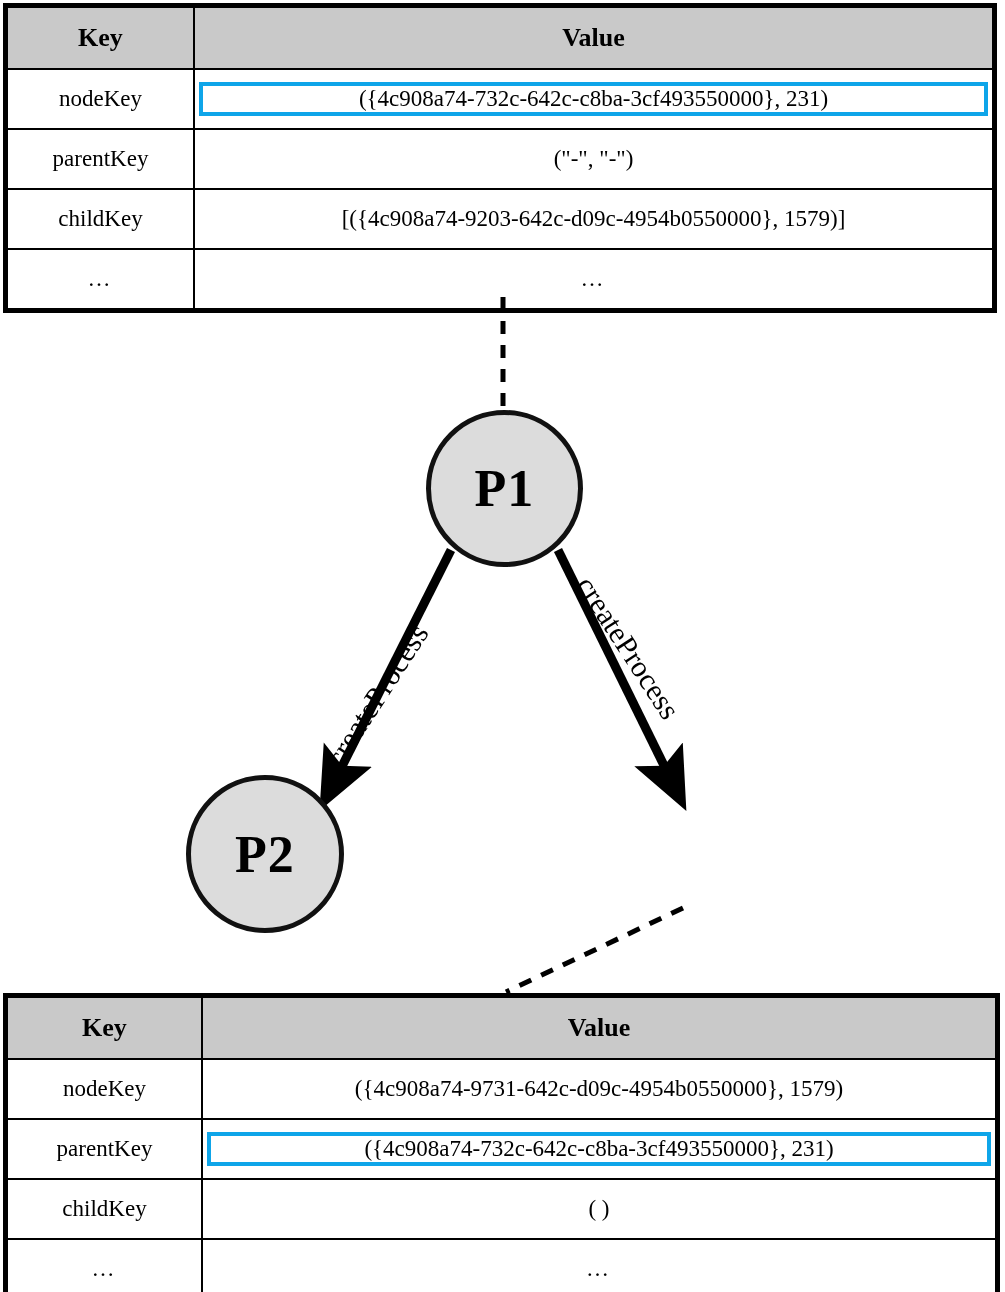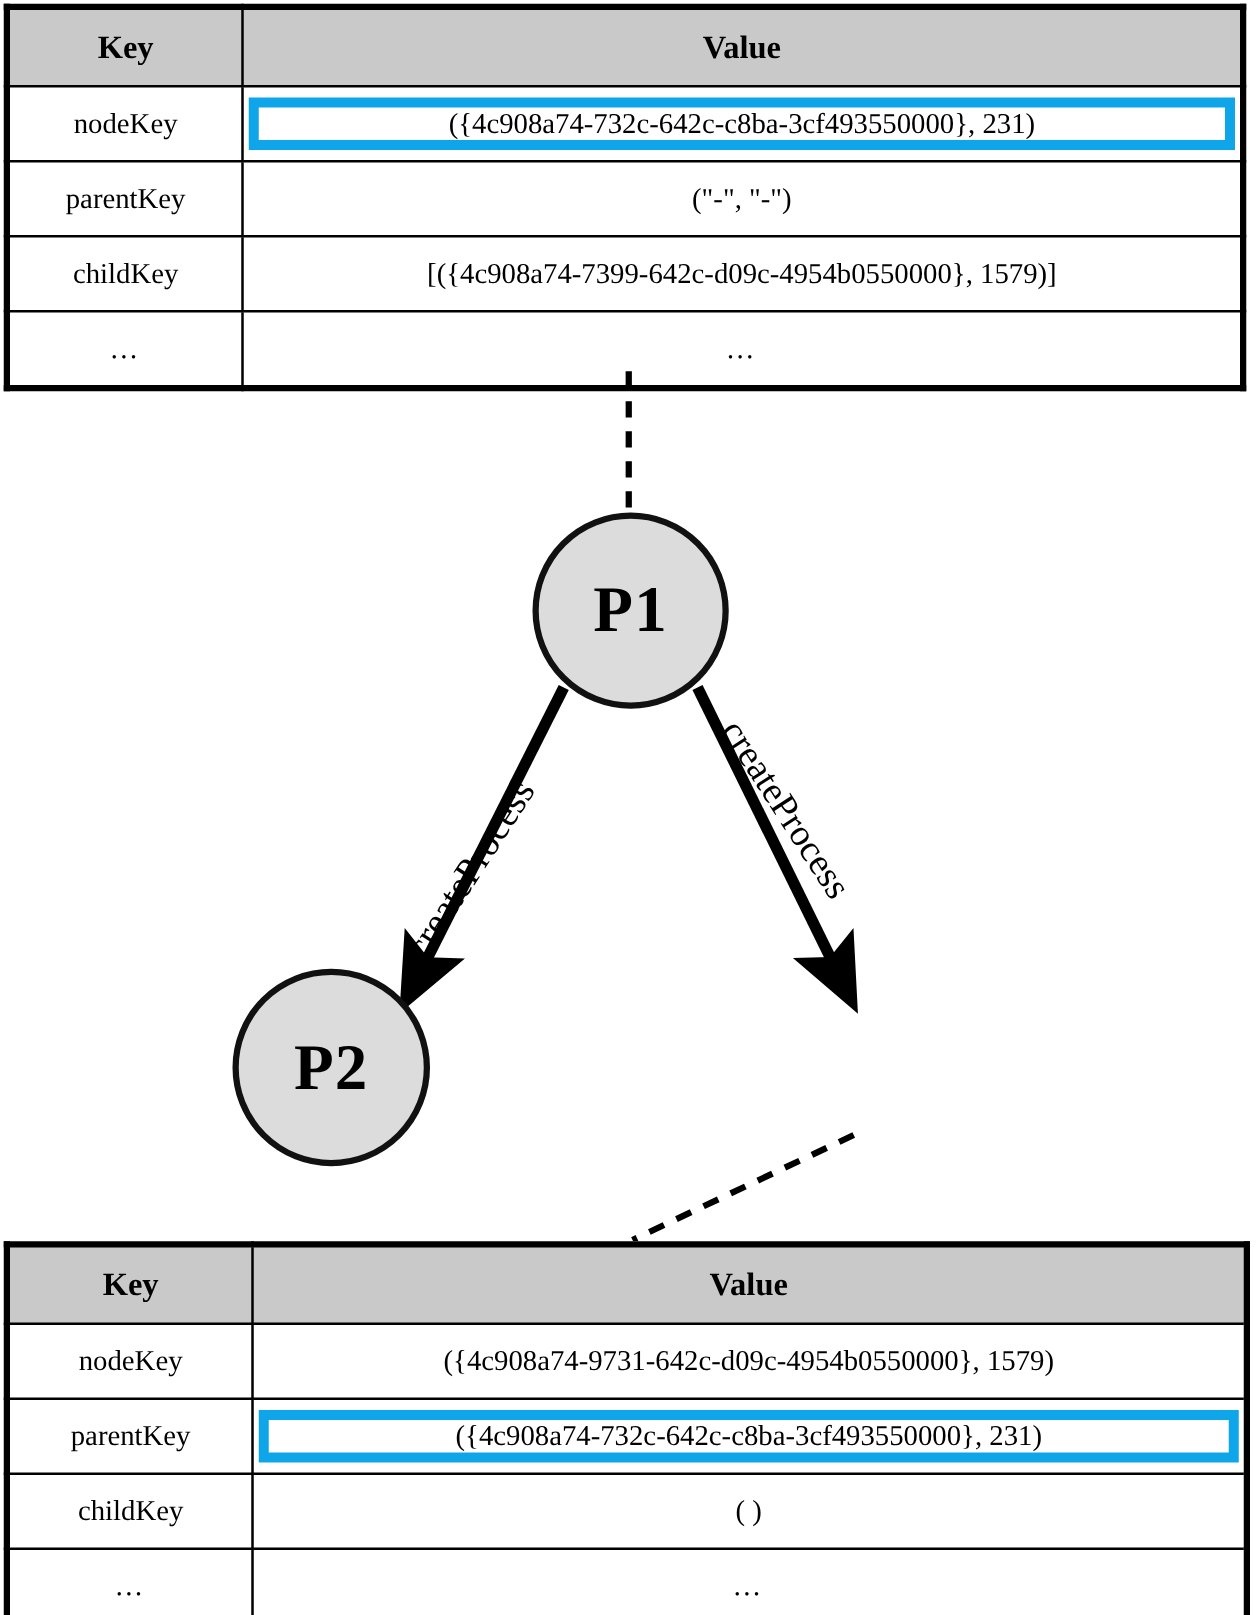"({4c908a74-732c-642c-c8ba-3cf493550000}," .val-inner.highlight { border: 8px solid #0ea5e9 -> 4px solid #0ea5e9 }
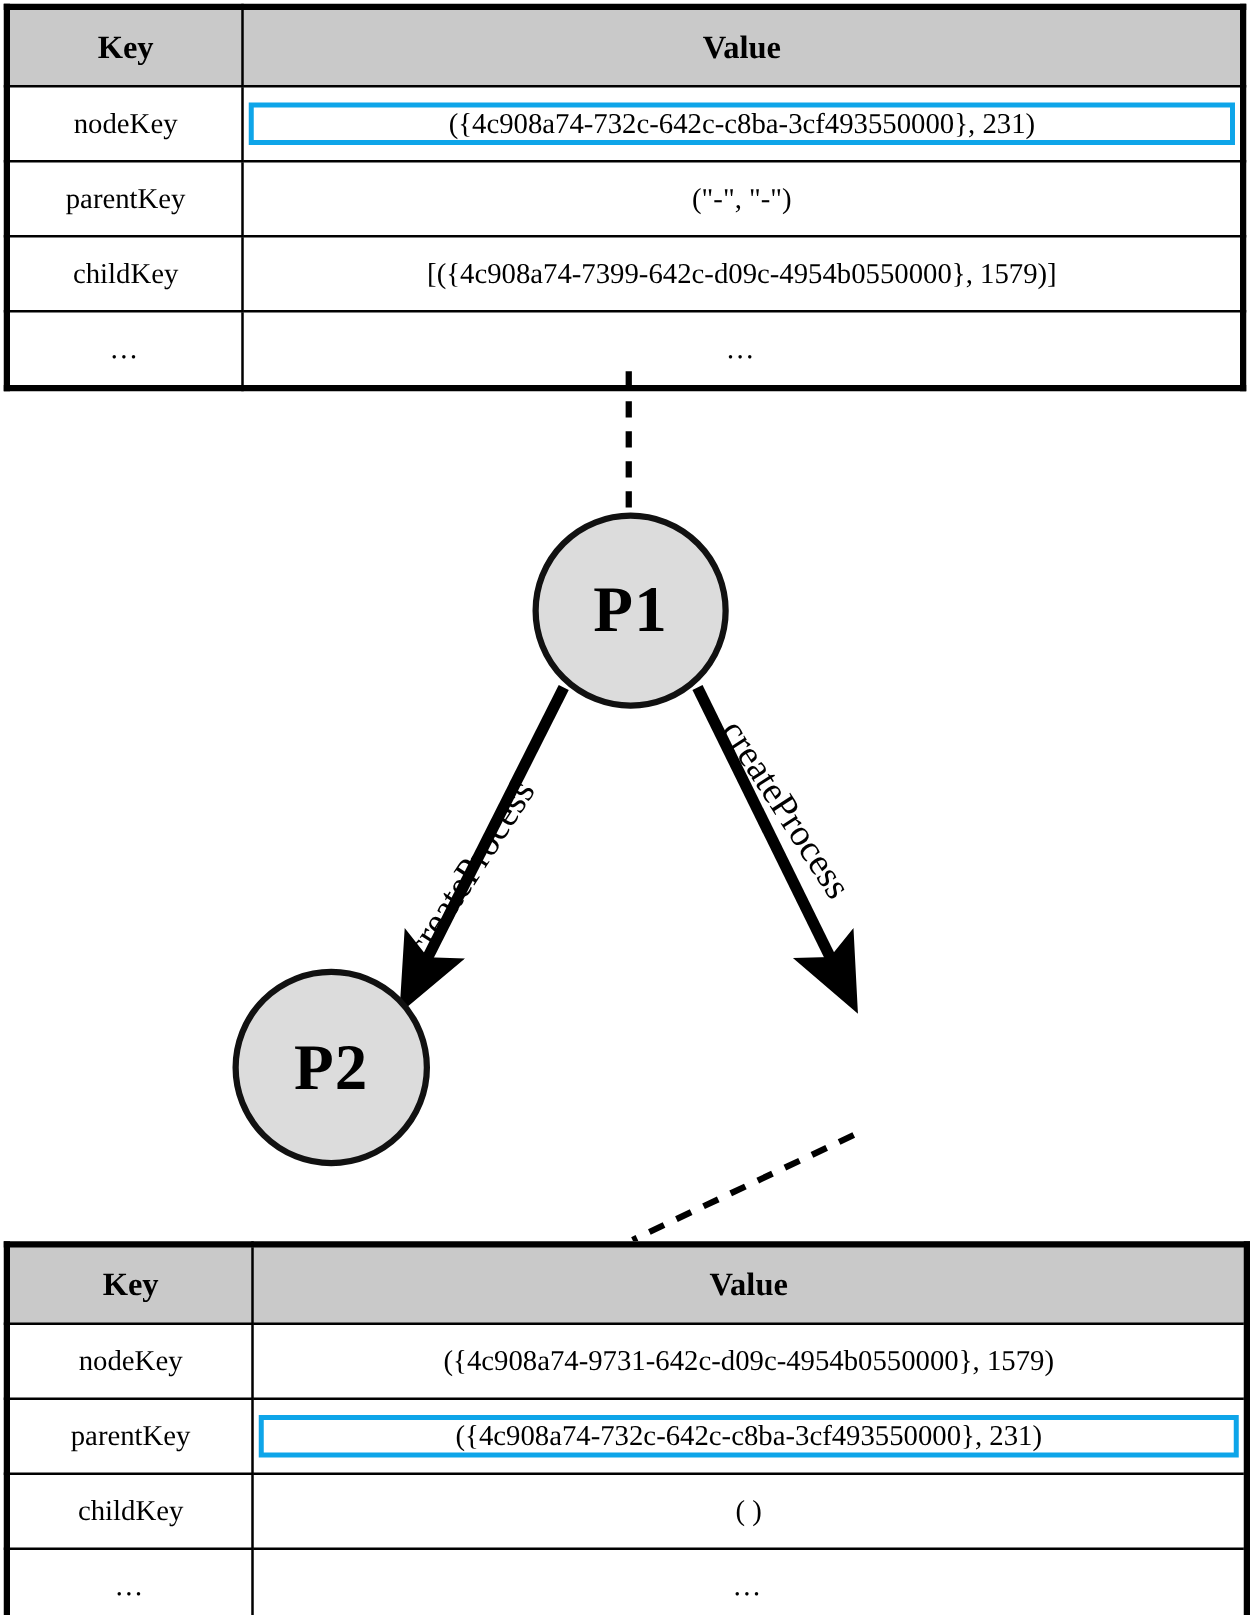"[({4c908a74-7399-642c-d09c-4954b0550000}" span.val-inner { text: 4c908a74-7399-642c-d09c-4954b0550000 -> 4c908a74-9203-642c-d09c-4954b0550000 }
